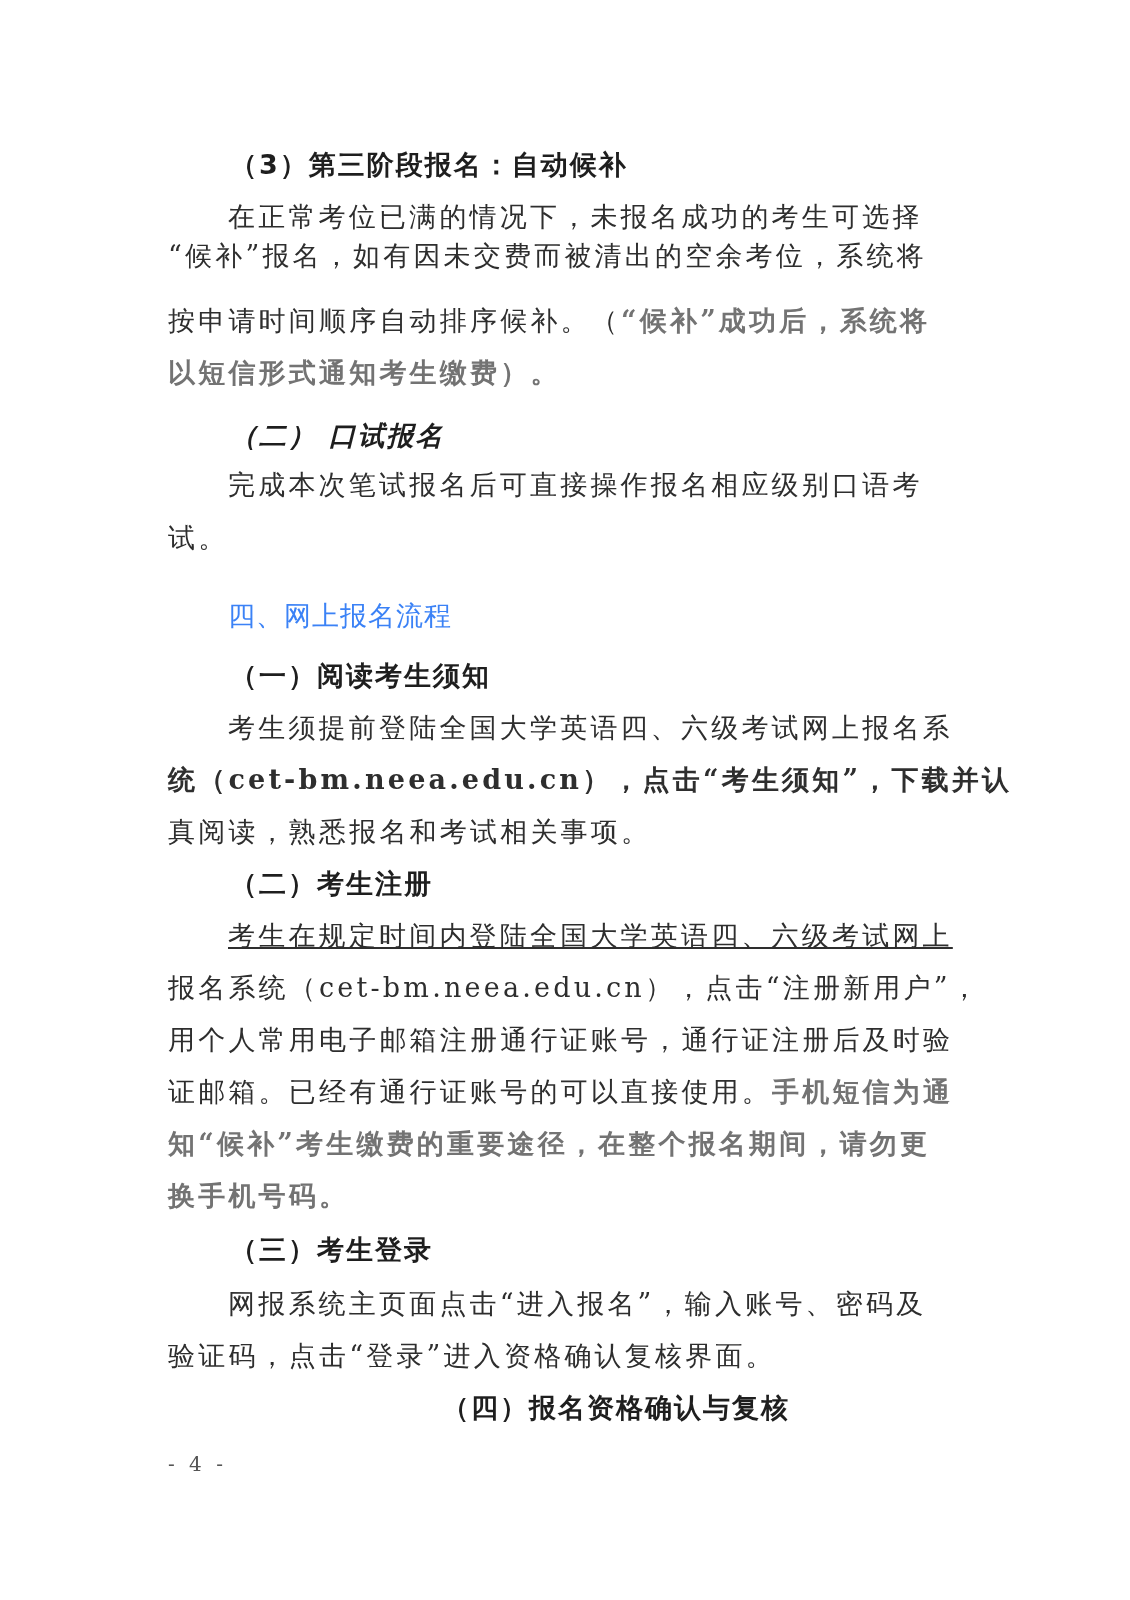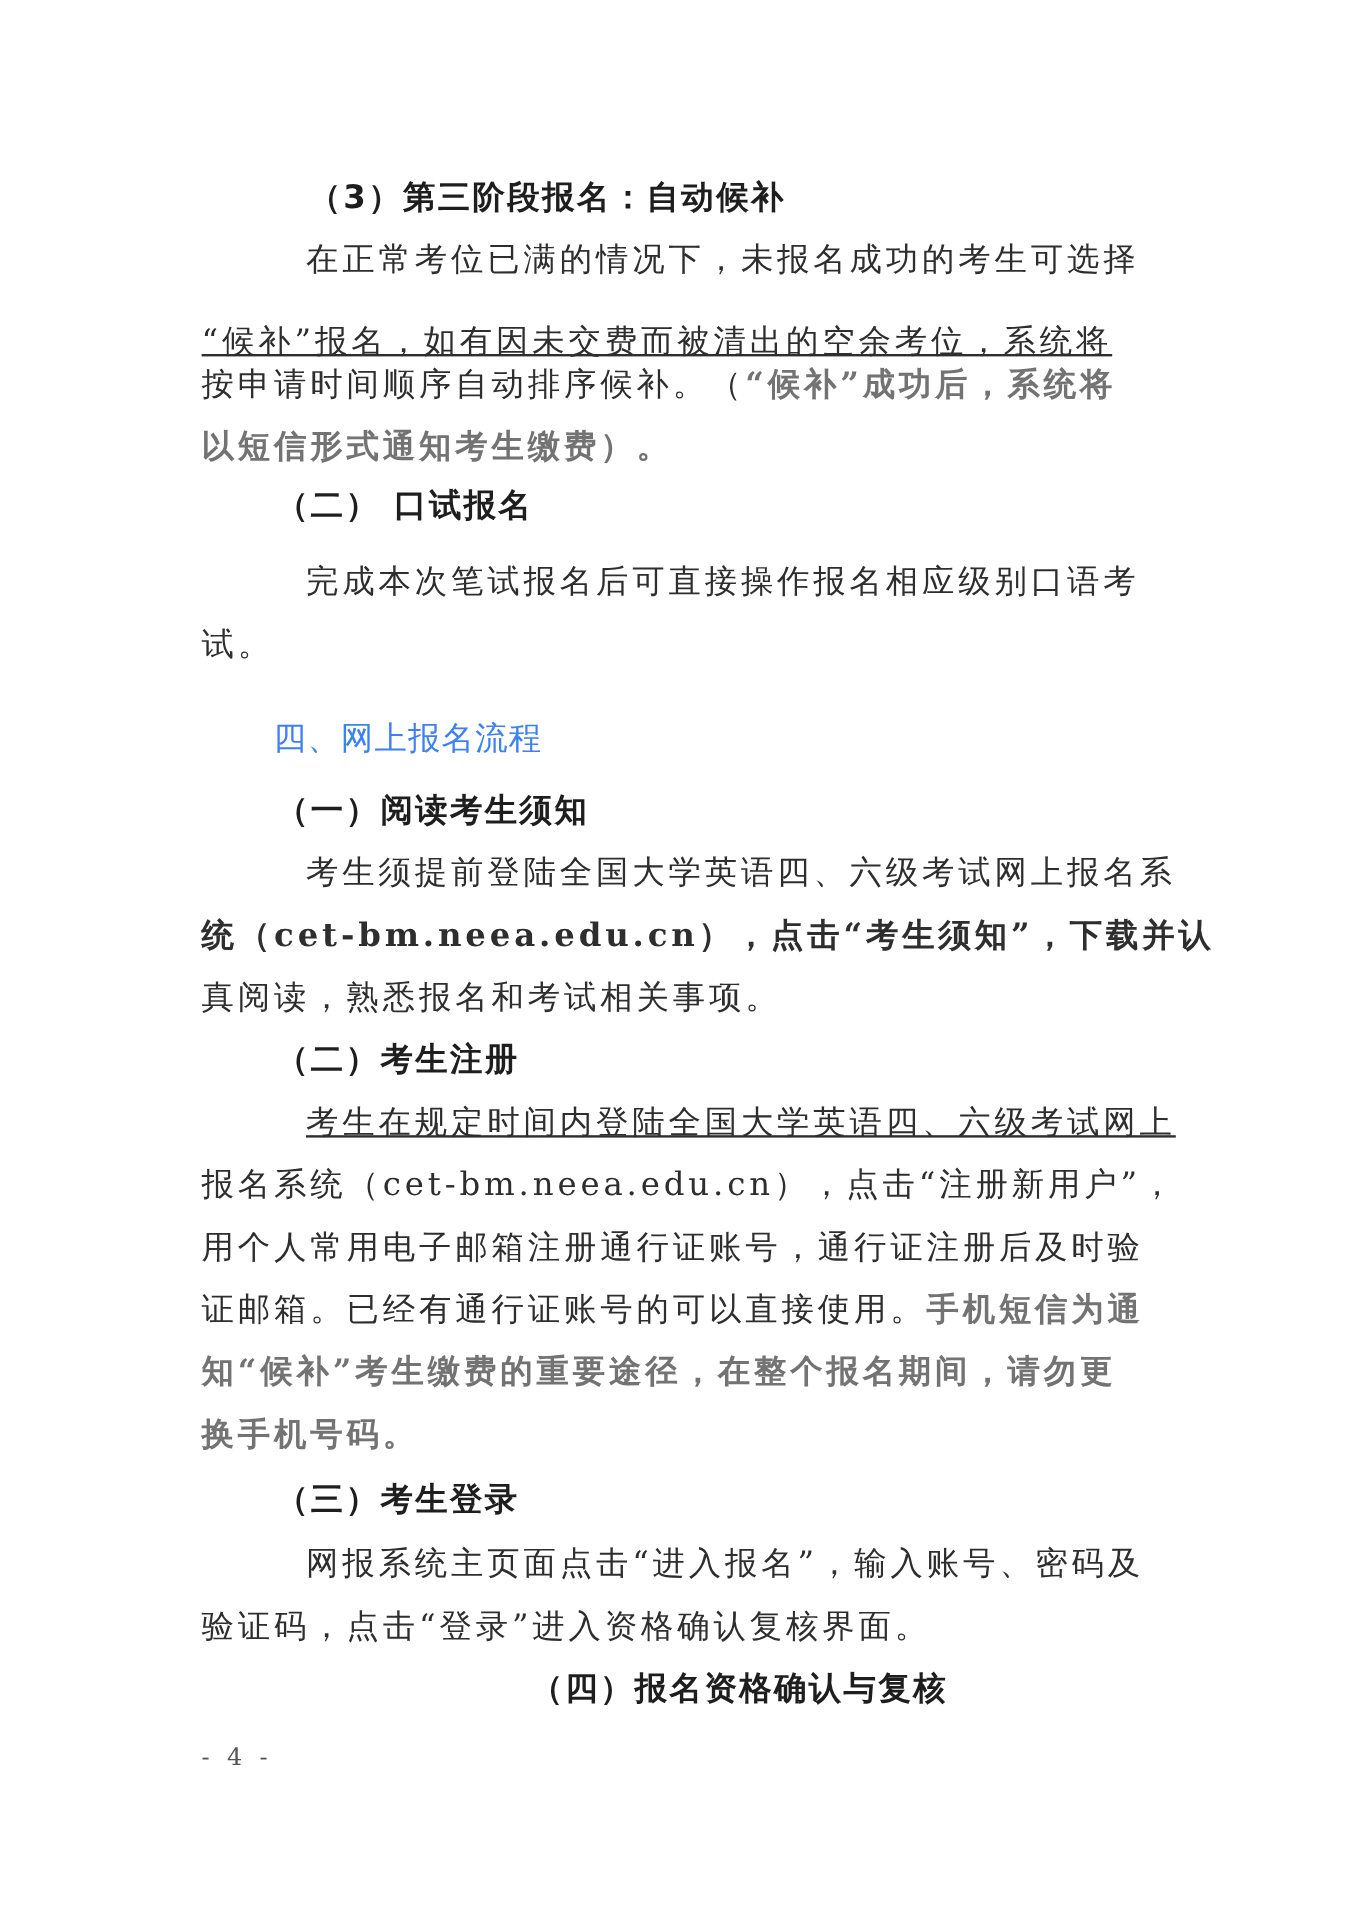"（3）第三阶段报名：自动候补" .indent { margin-left: 27px -> none }
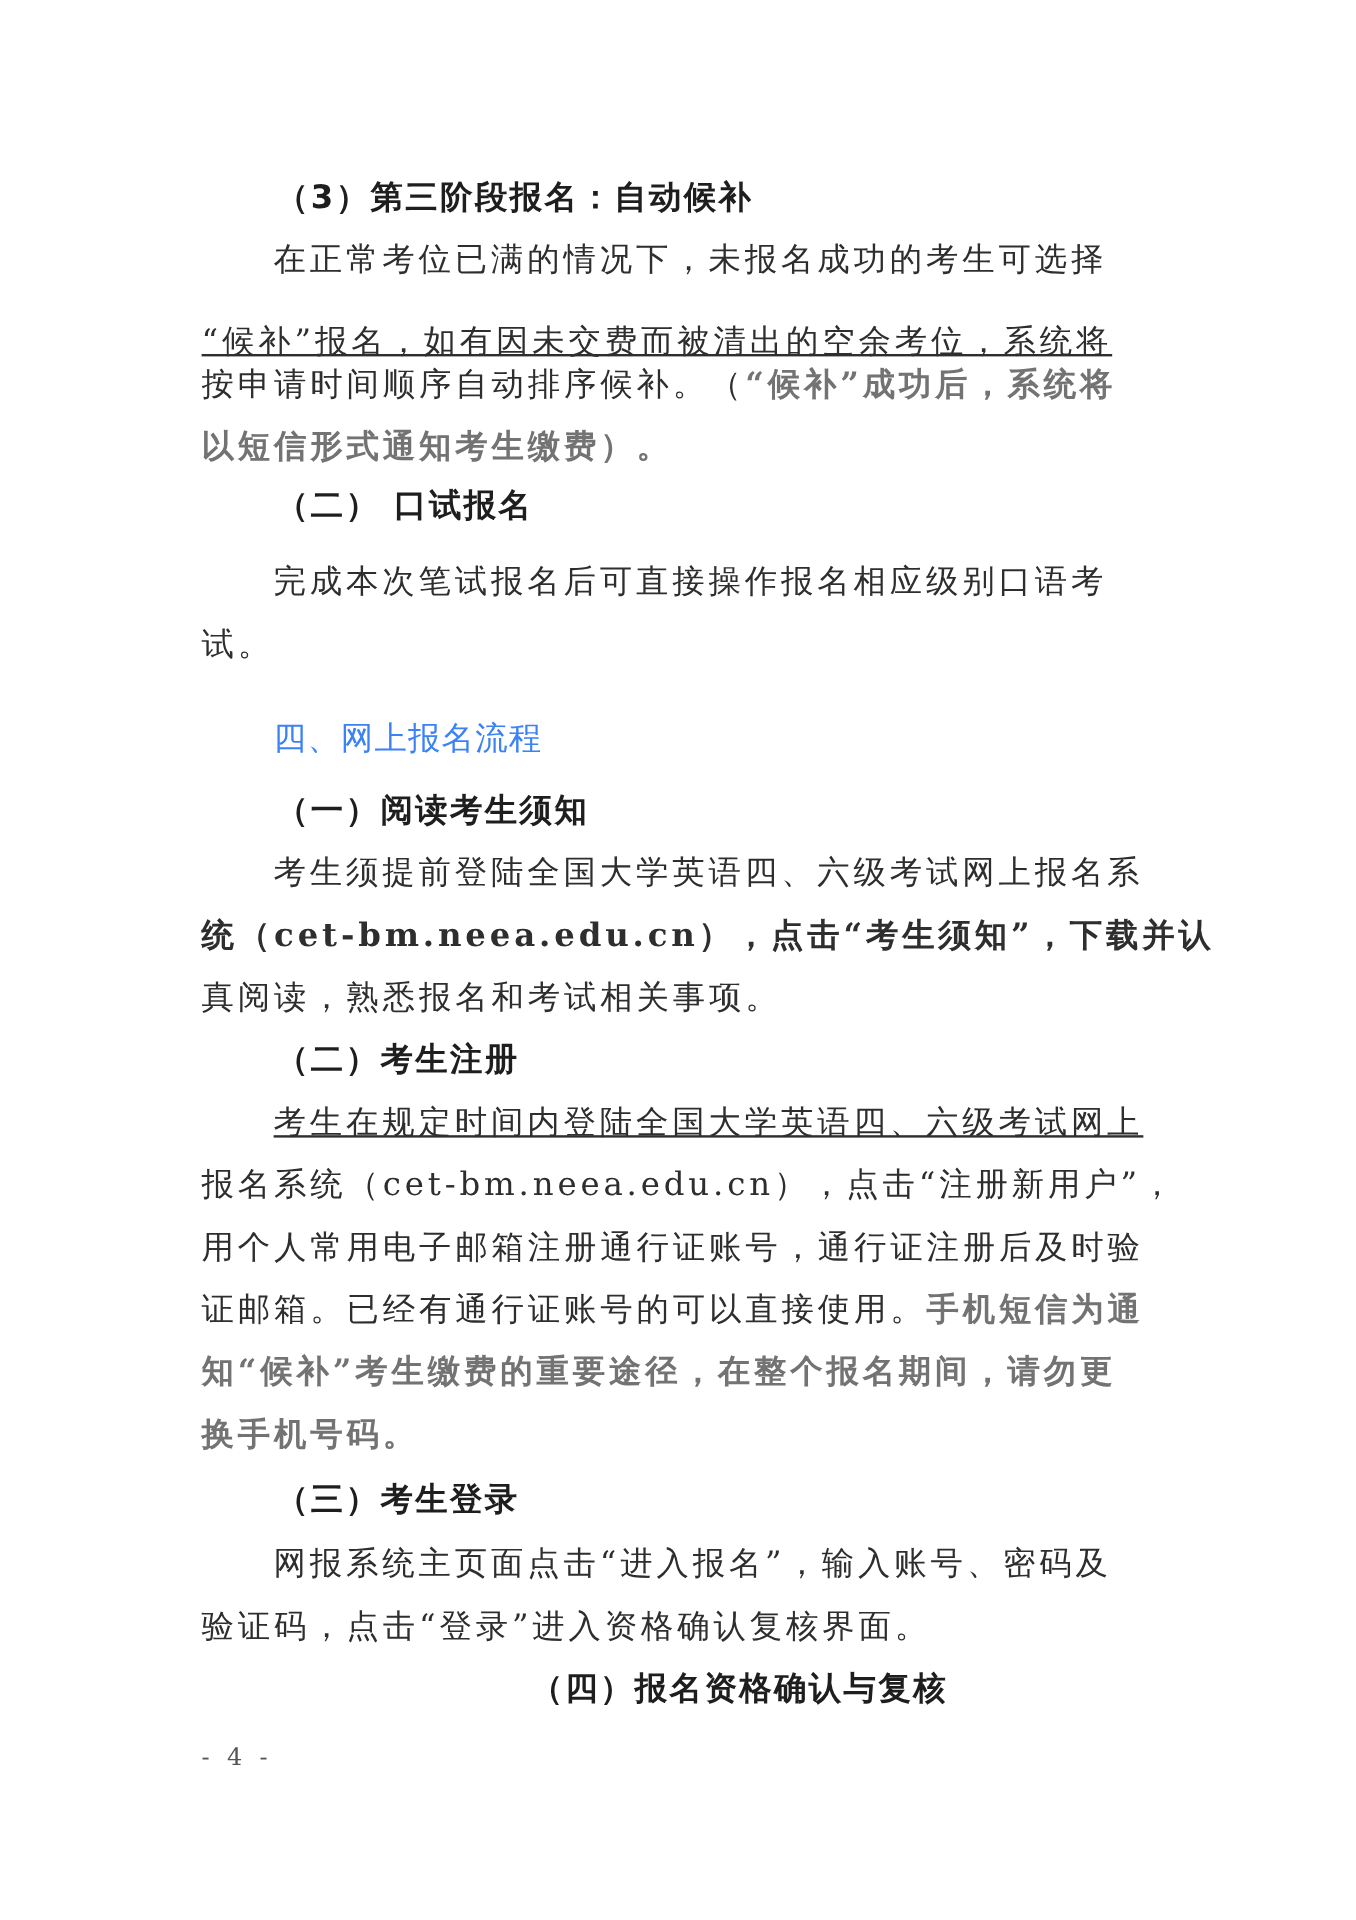"“候补”报名，如有因未交费而被清出的空余考位，系统将" div.line { text-decoration: underline -> none; top: 265px -> 236px }
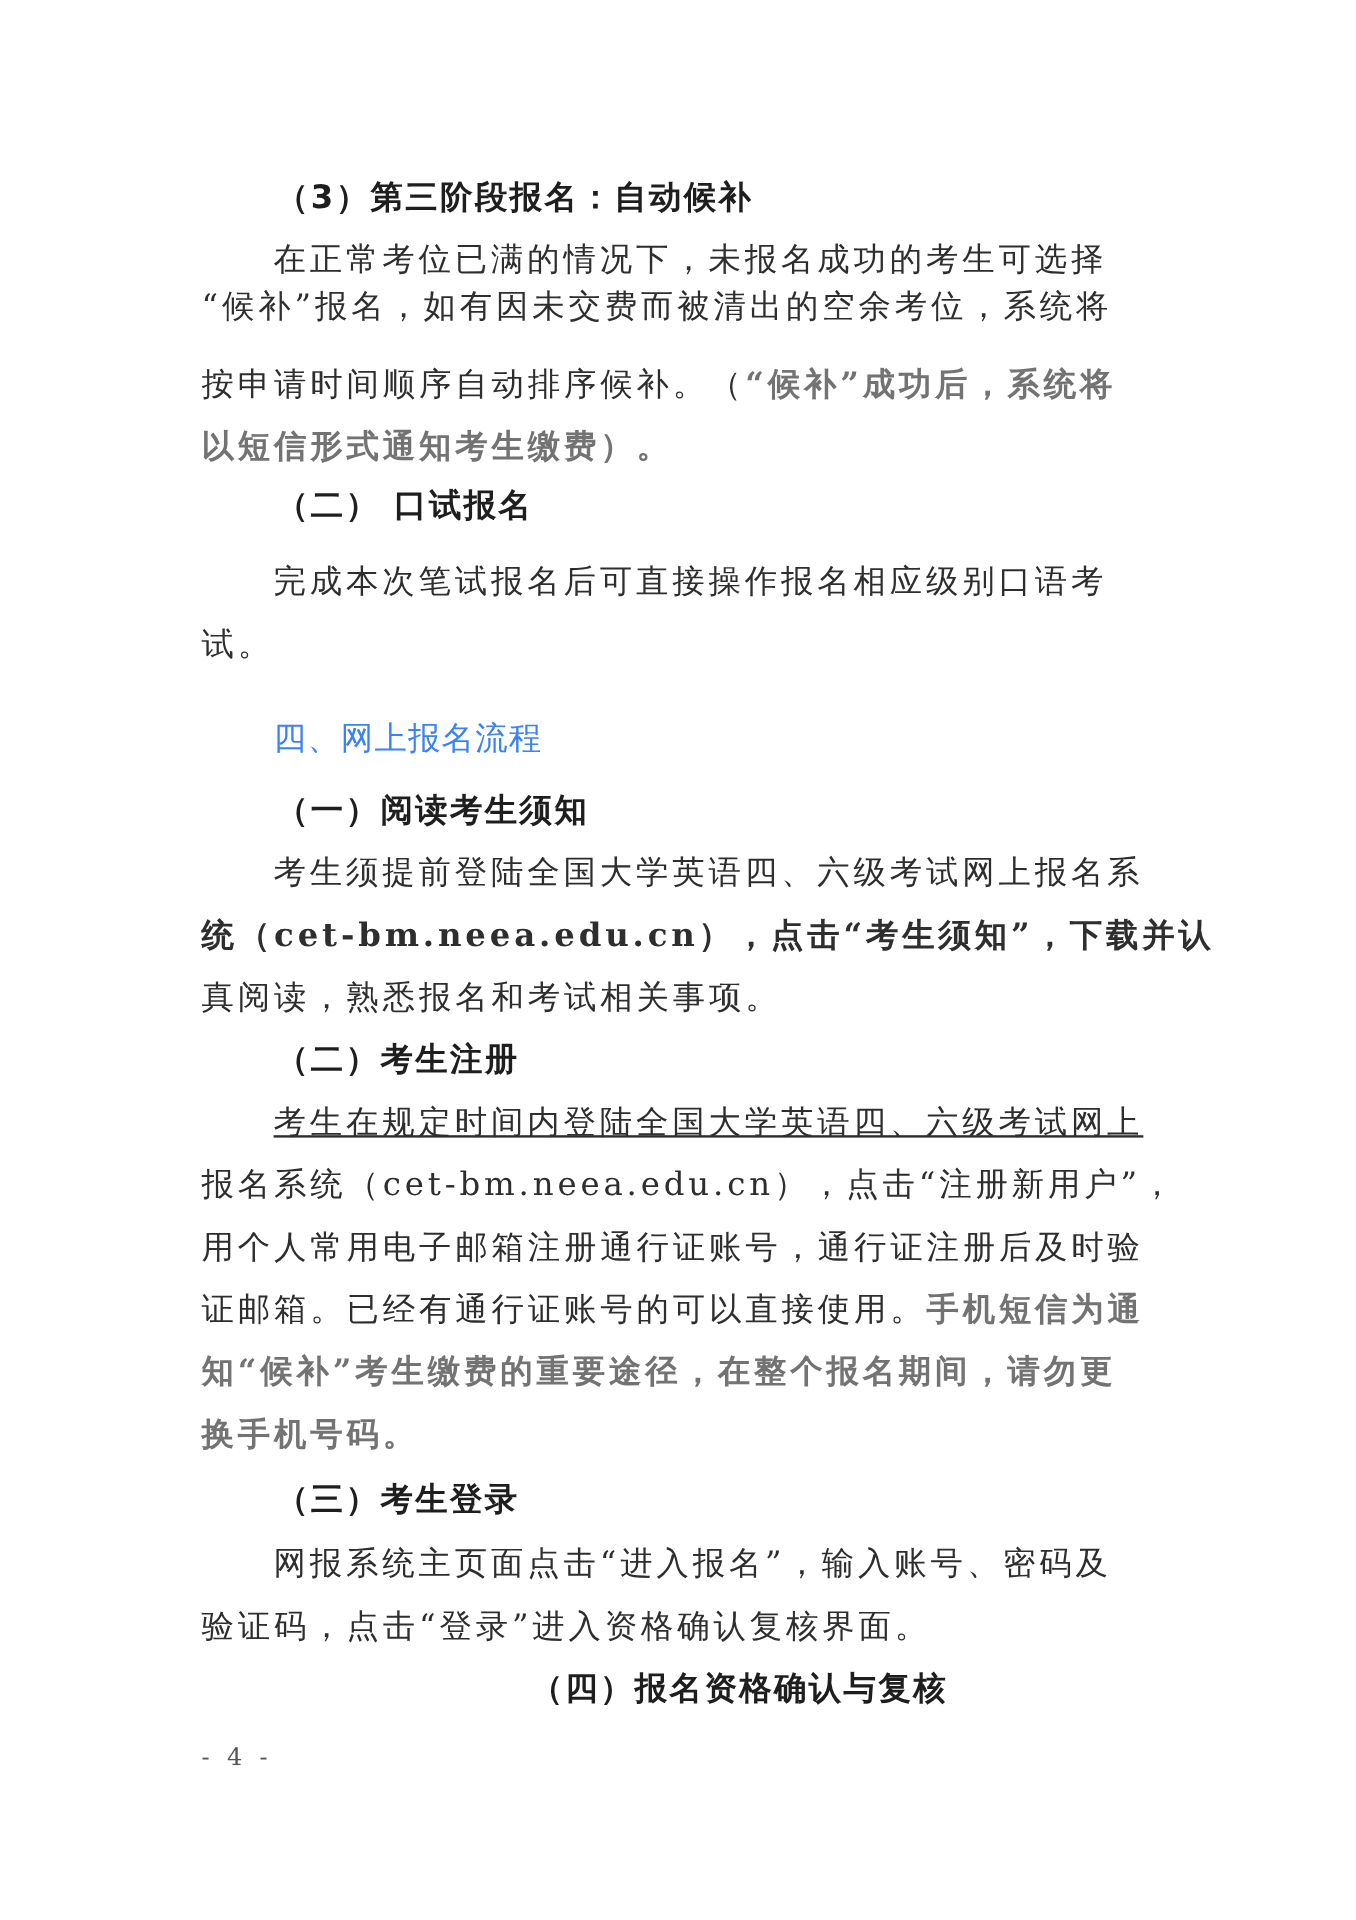"（二） 口试报名" div.line { font-style: none -> italic; top: 402px -> 416px }
